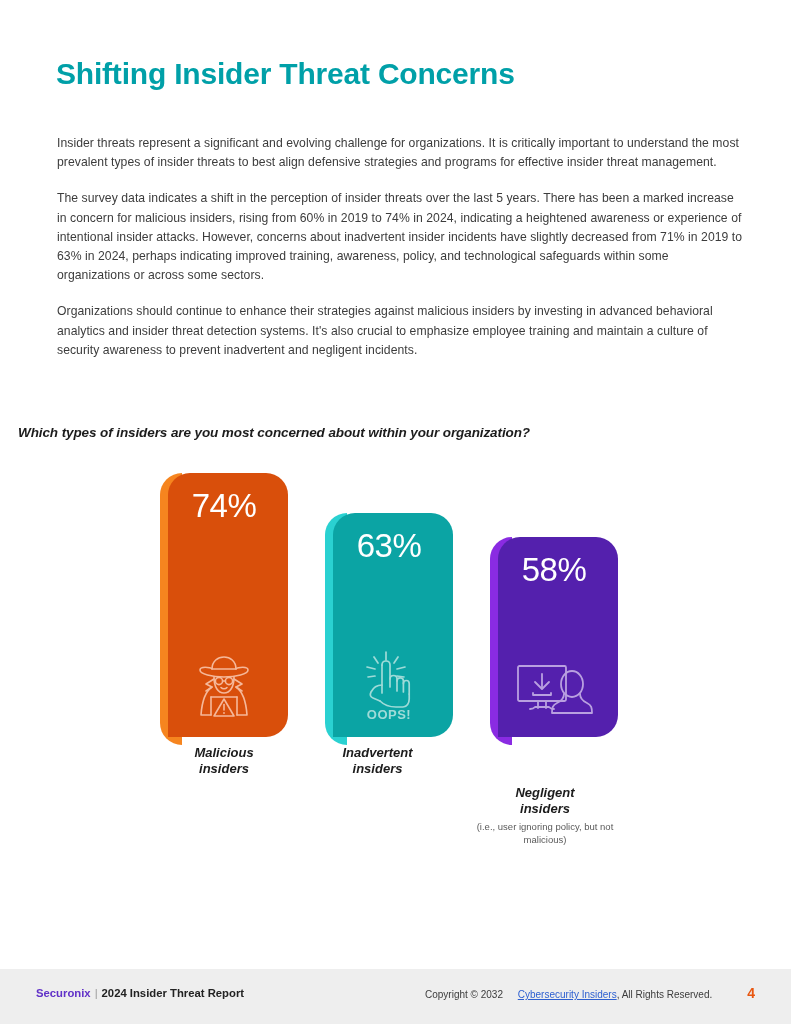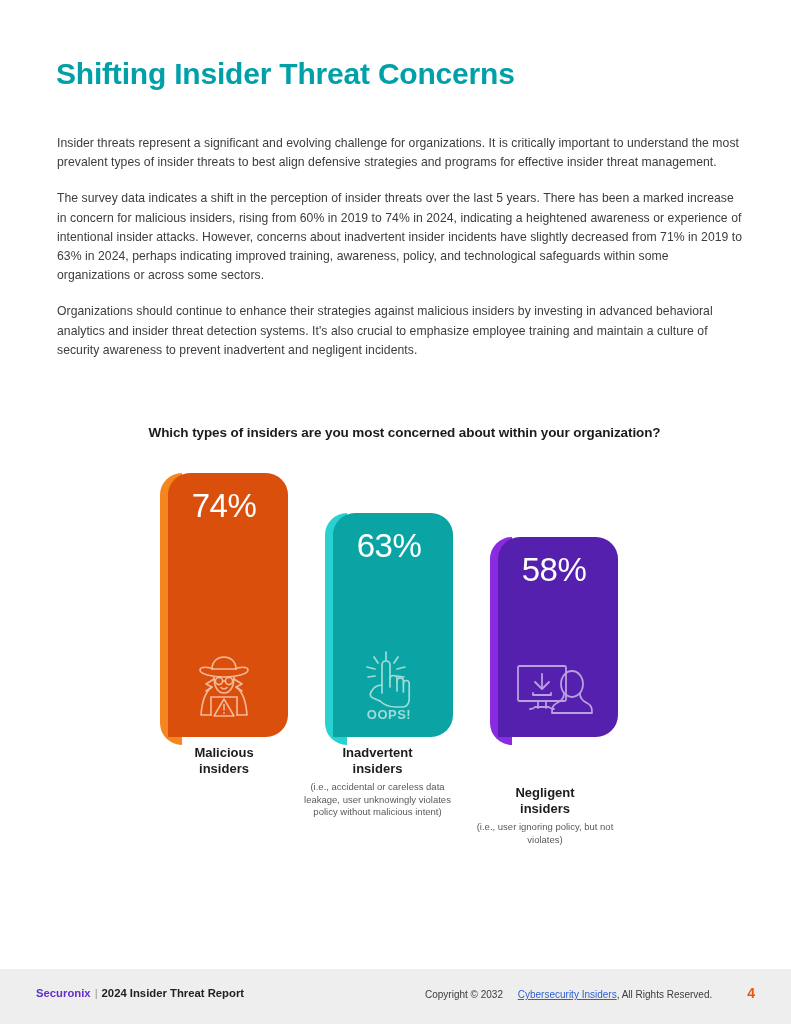"Which types of insiders are" .chart-question { font-style: none -> italic; text-align: center -> left }
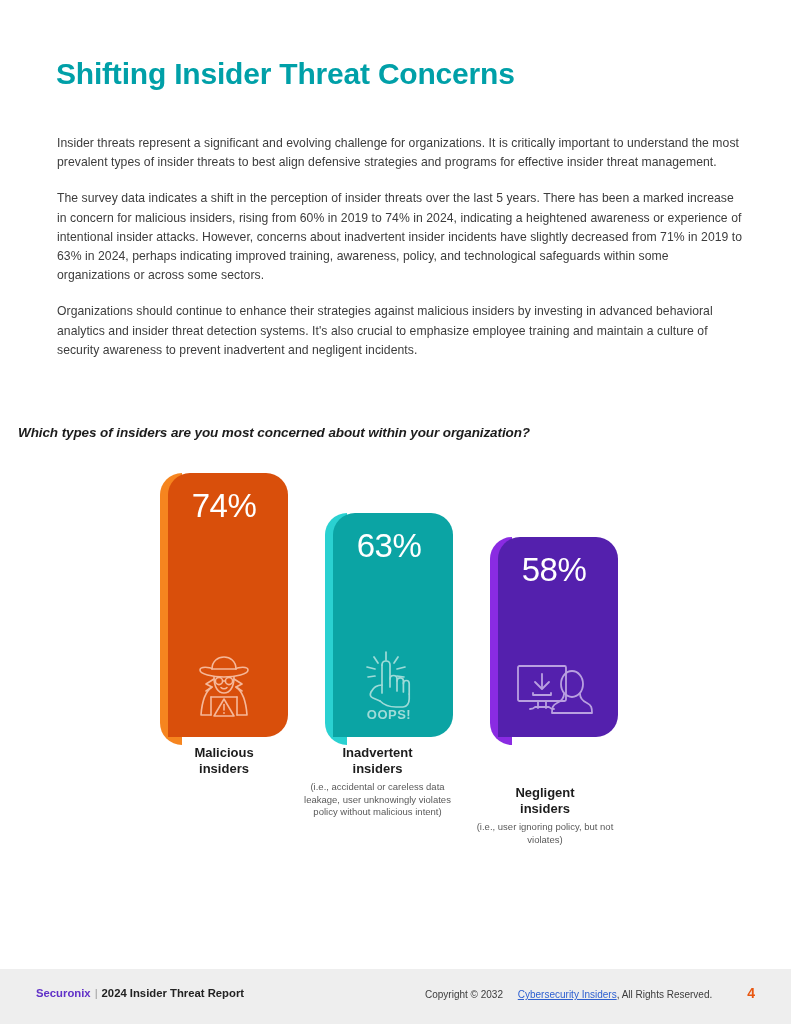"Malicious" .cat-title { font-style: none -> italic }
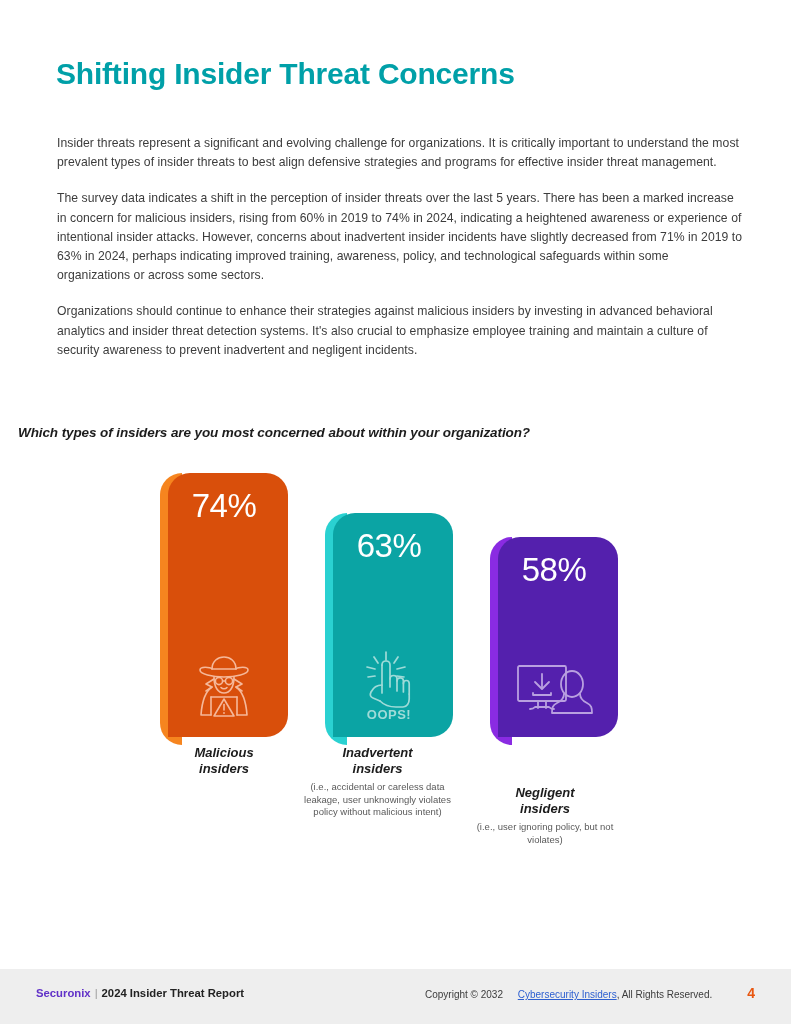"(i.e., accidental or careless data" div.cat-sub { html: <div>(i.e., accidental or careless data leakage, user unknowingly violates policy without malicious intent)</div> -> none }
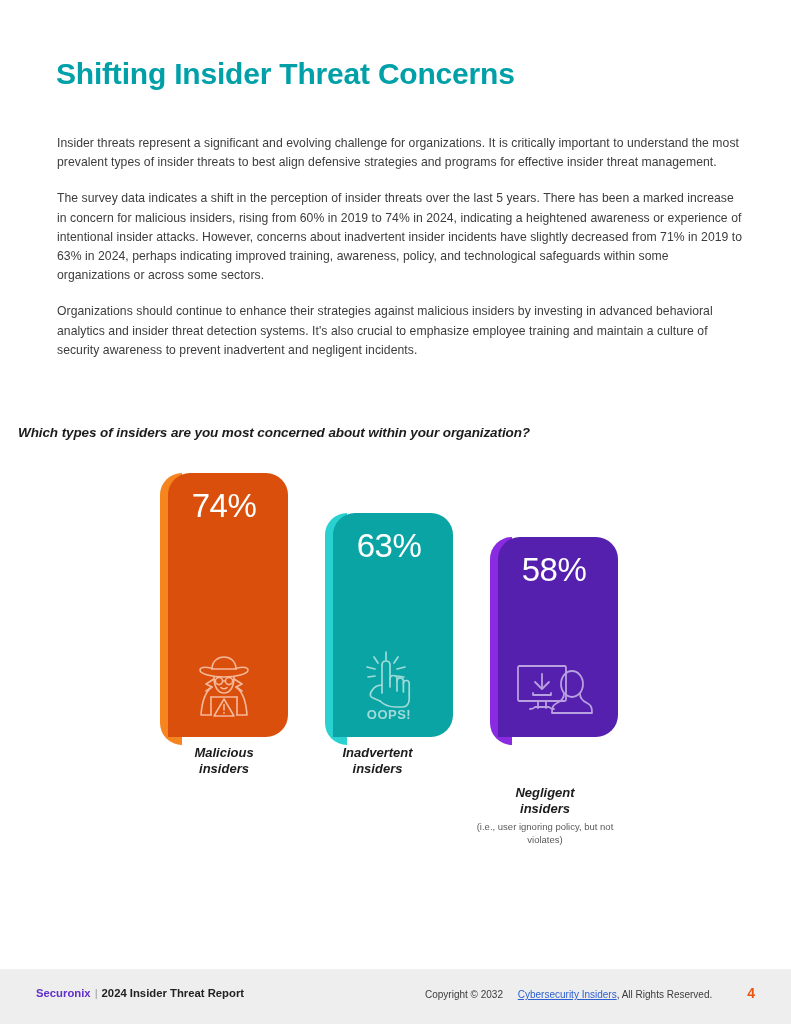"(i.e., user ignoring policy, but" div.cat-sub { text: violates -> malicious }
